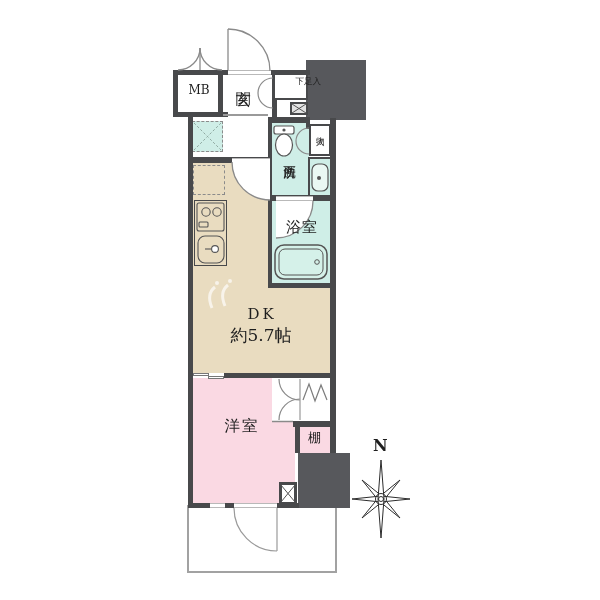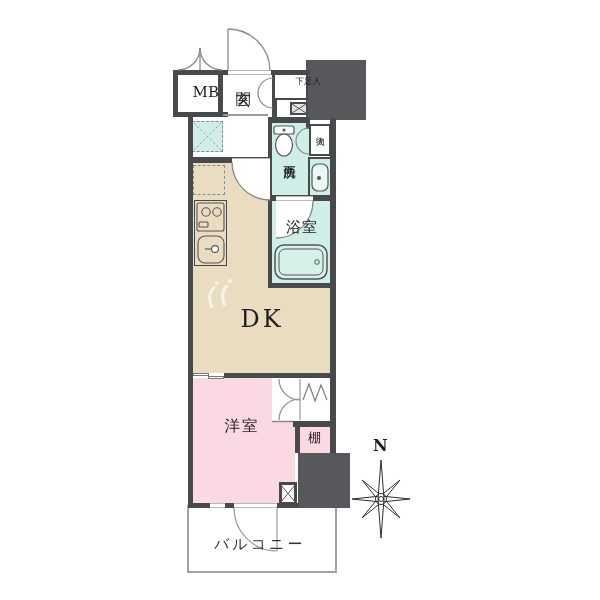"MB" div.lbl { font-size: 15px -> 12px; text-align: right -> center }
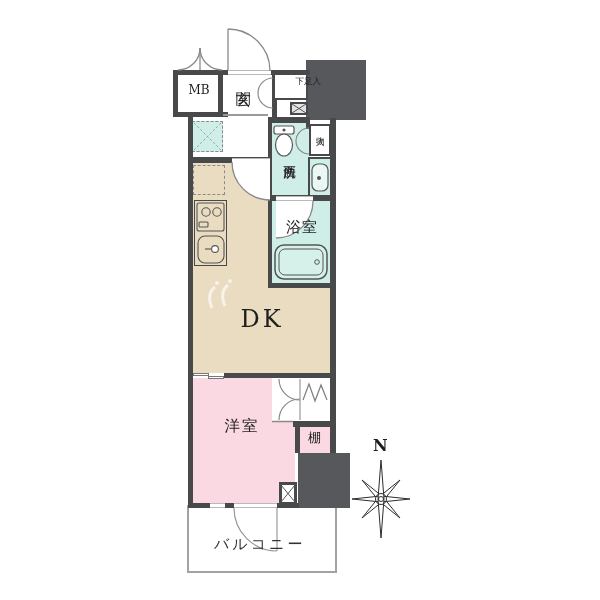"DK" div.lbl { font-size: 24px -> 15px }
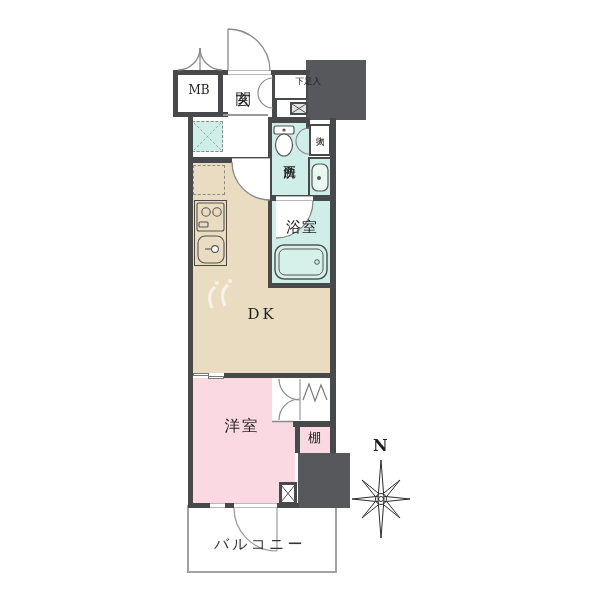"約5.7帖" div.lbl { html: none -> <div>約5.7帖</div> }
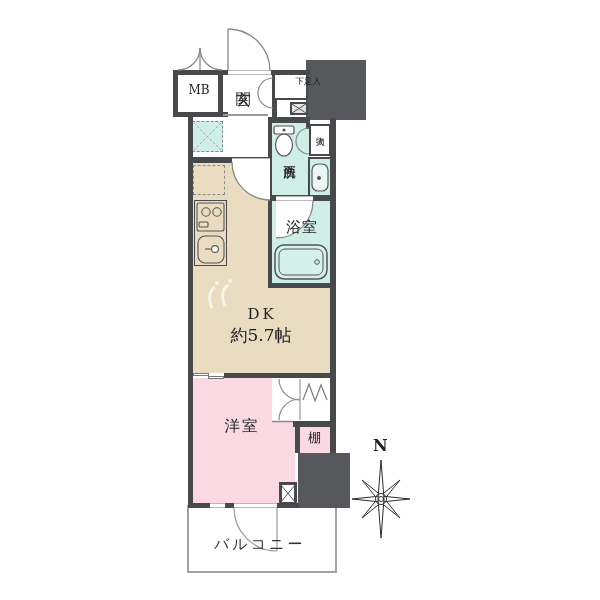"バルコニー" div.lbl { html: <div>バルコニー</div> -> none }
